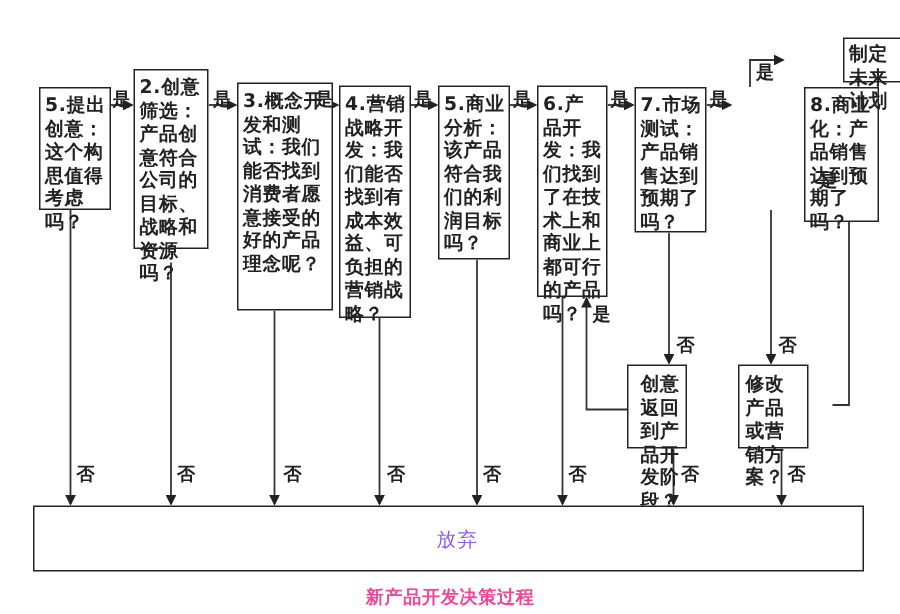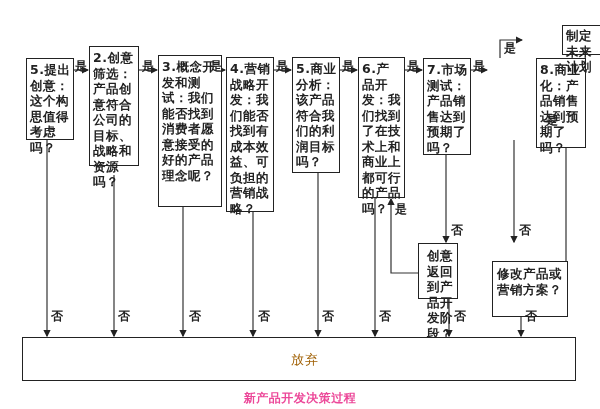"修改产品或营销方案？" div.box { top: 261px -> 243px; width: 76px -> 47px }
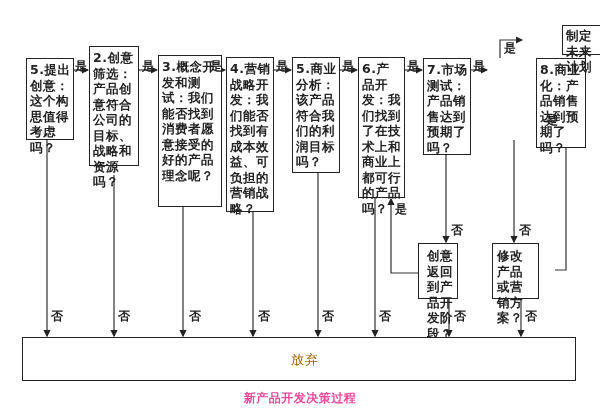"放弃" .abandon span { color: #a16207 -> #8b5cf6 }
